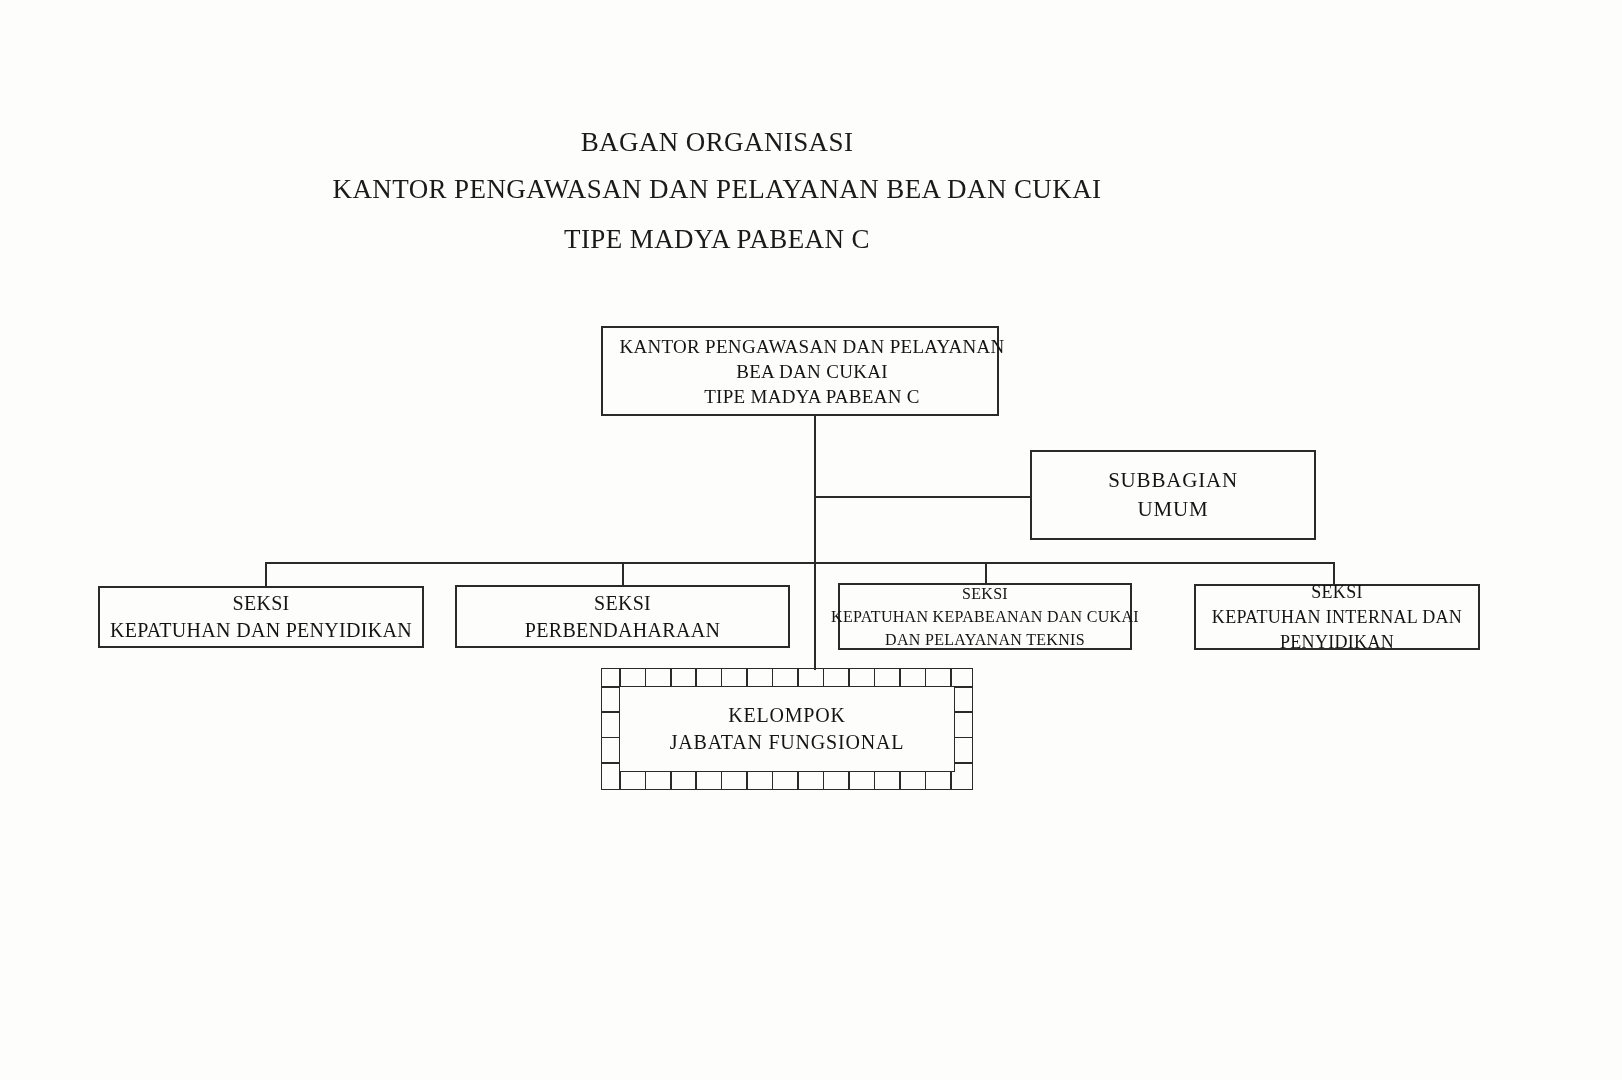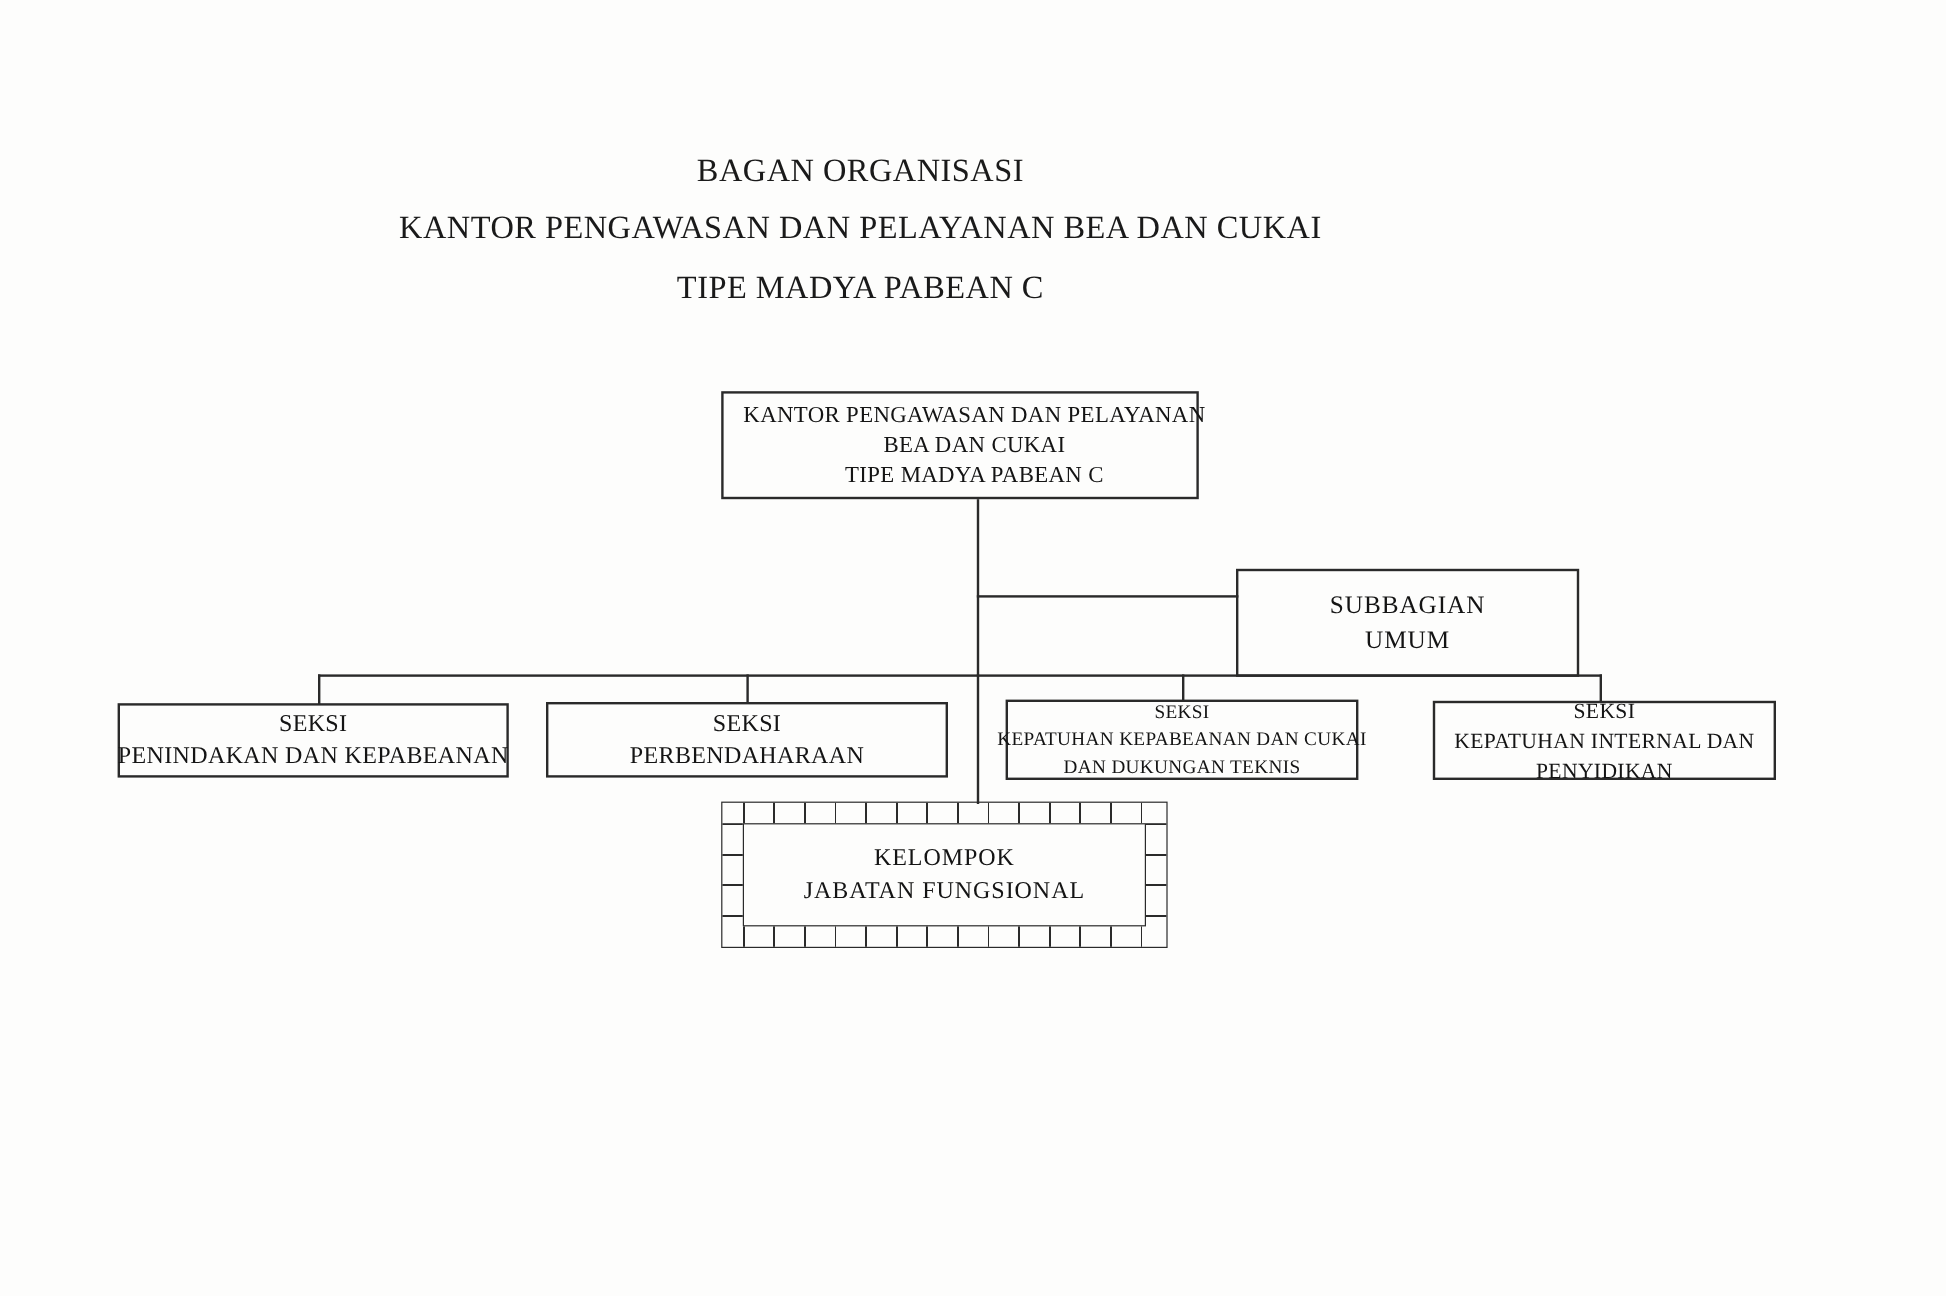"SUBBAGIAN" #node-subbagian { margin-top: 24px -> none }
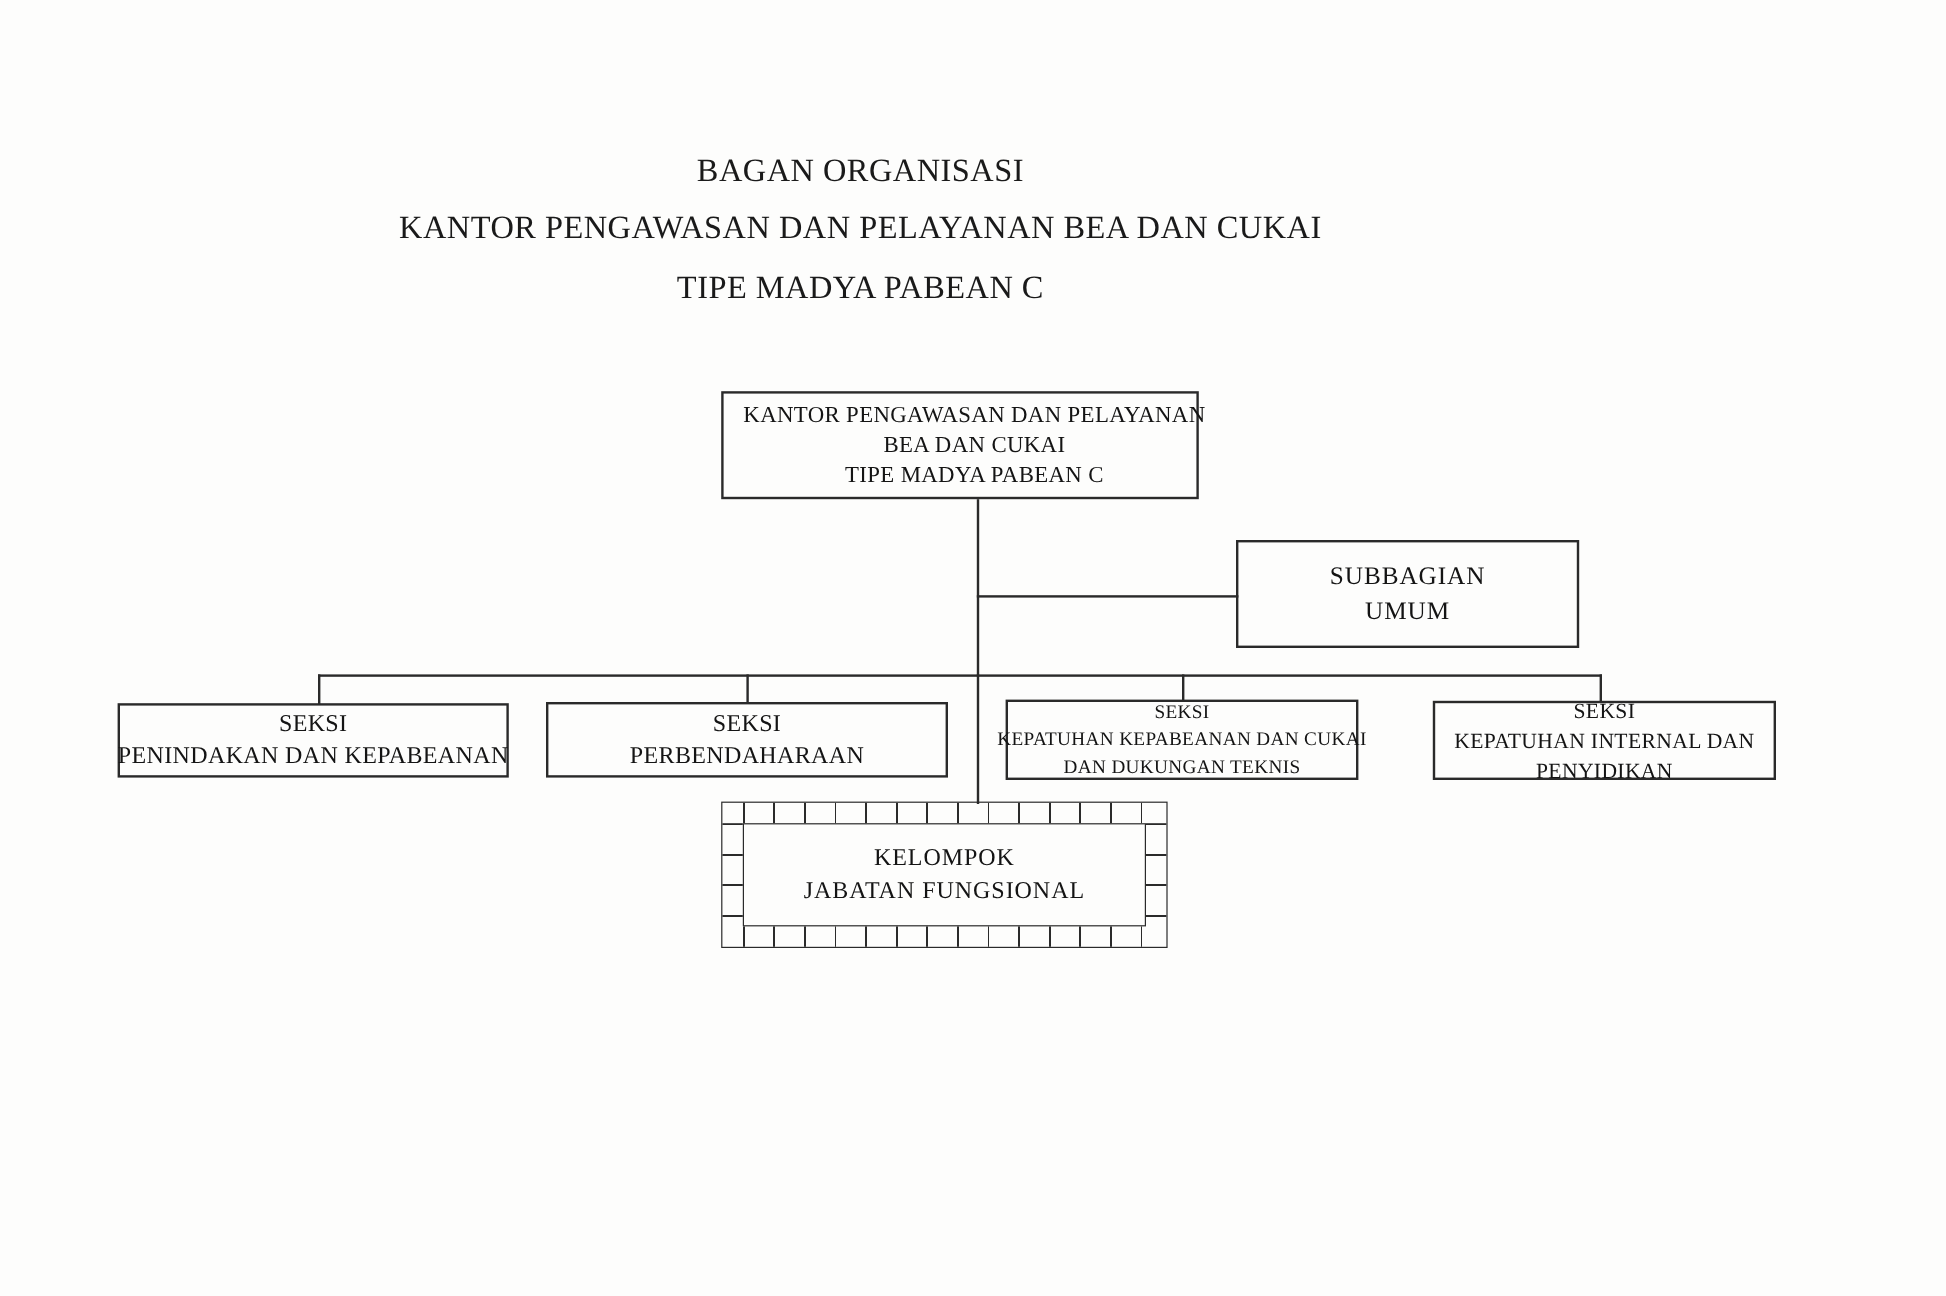"PENINDAKAN DAN KEPABEANAN" span.ln { text: PENINDAKAN DAN KEPABEANAN -> KEPATUHAN DAN PENYIDIKAN }
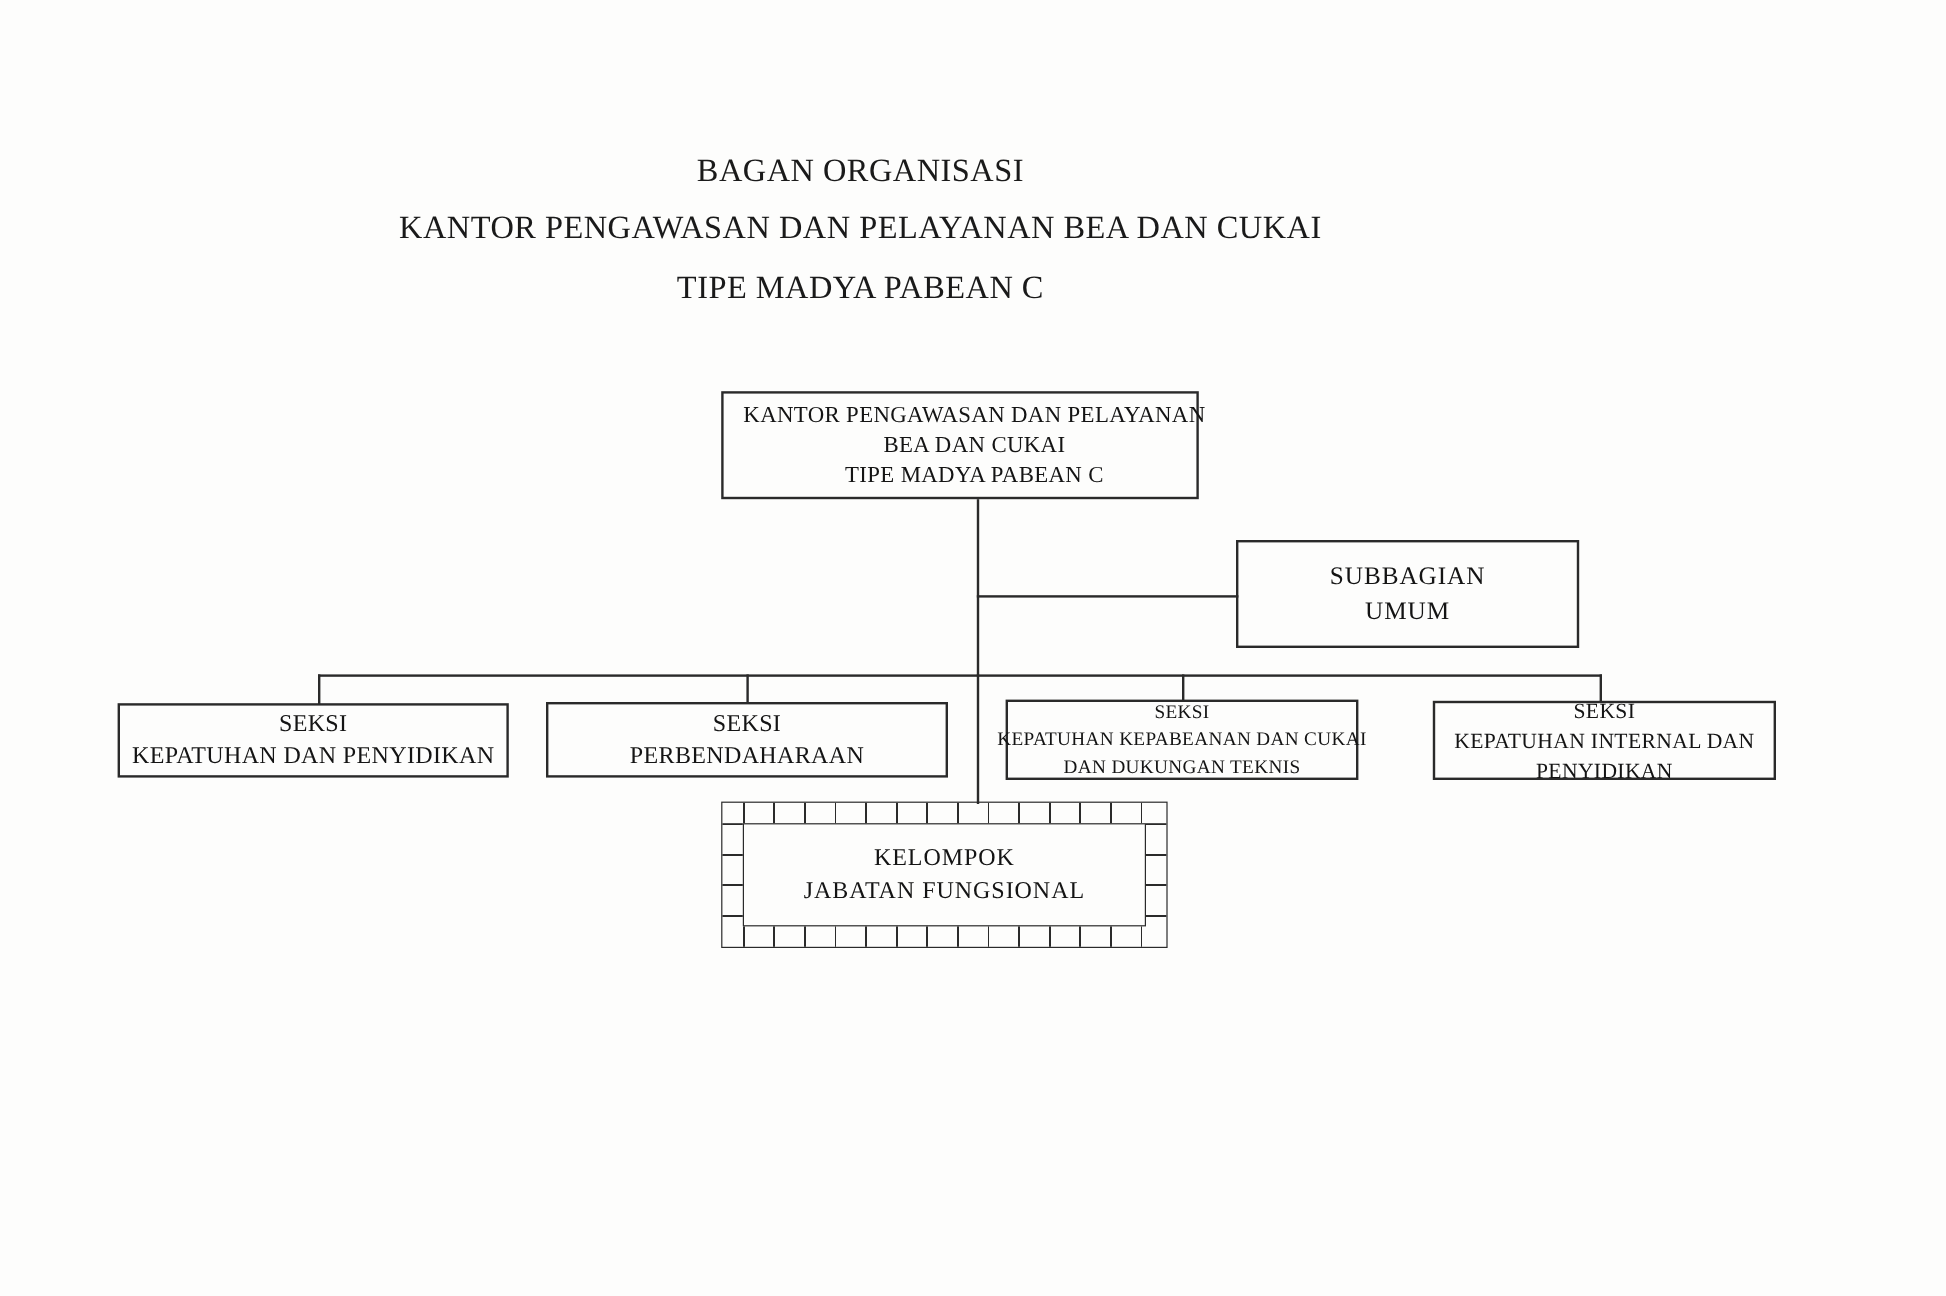"DAN DUKUNGAN TEKNIS" span.ln { text: DUKUNGAN -> PELAYANAN }
